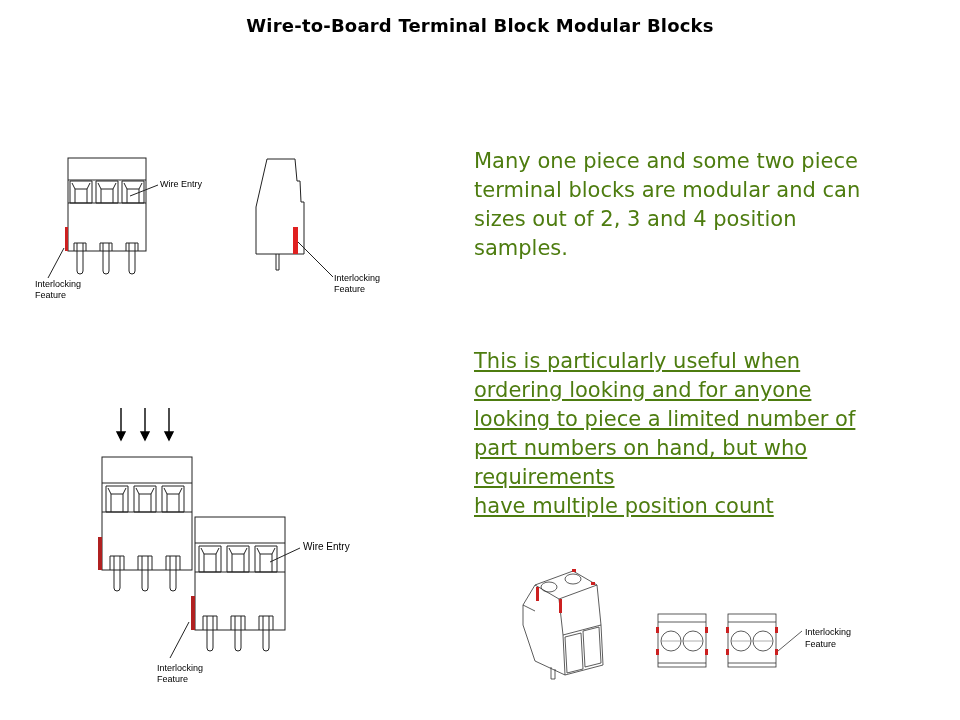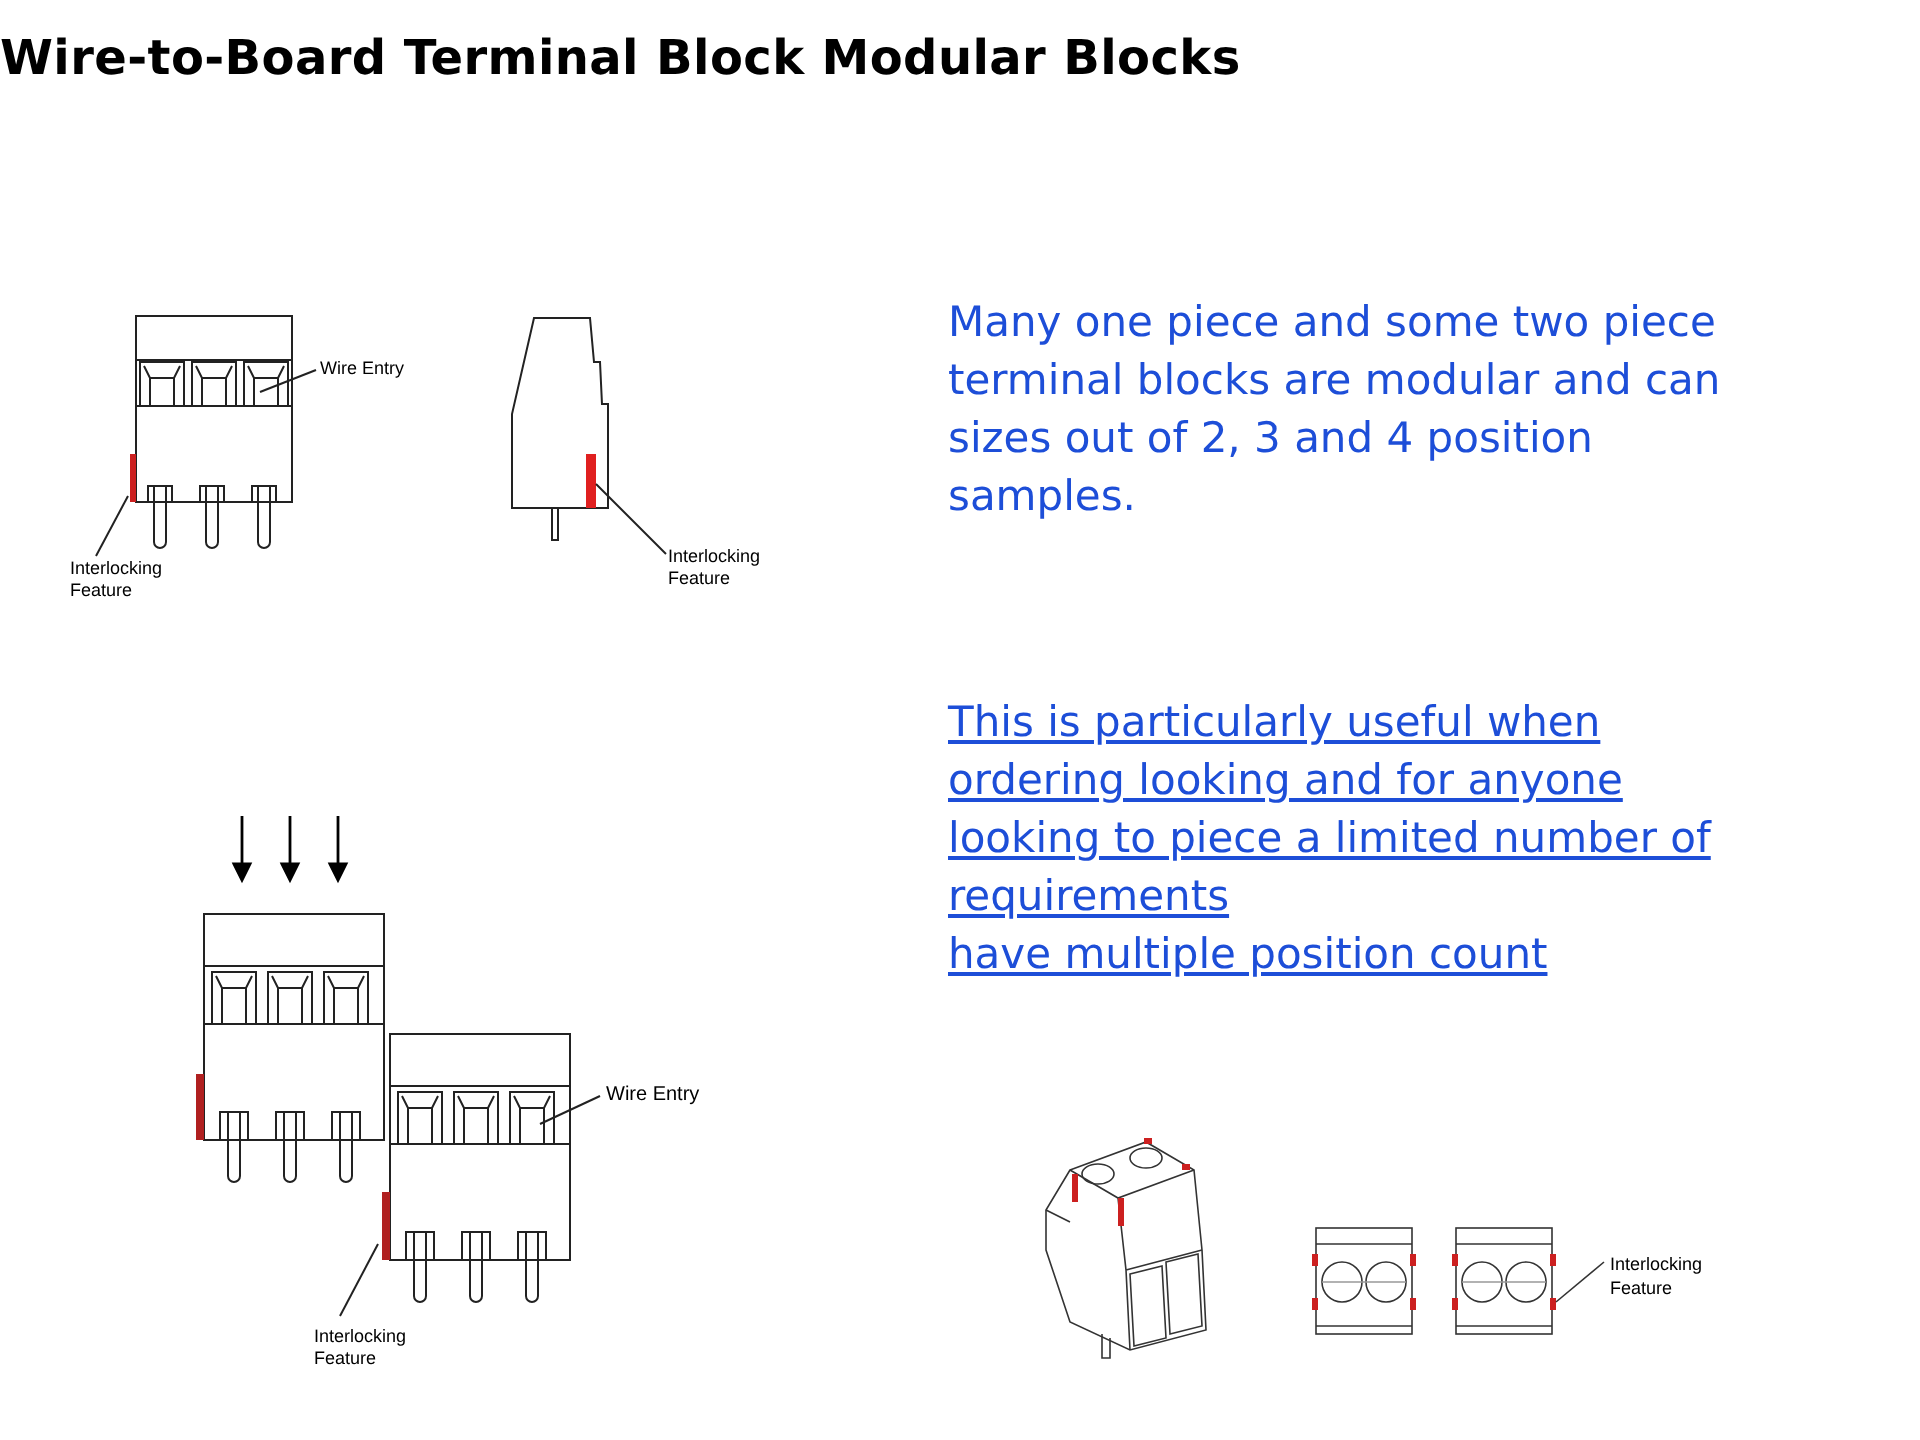"Wire-to-Board Terminal Block Modular" .title { font-size: 24px -> 18px; text-align: none -> center }
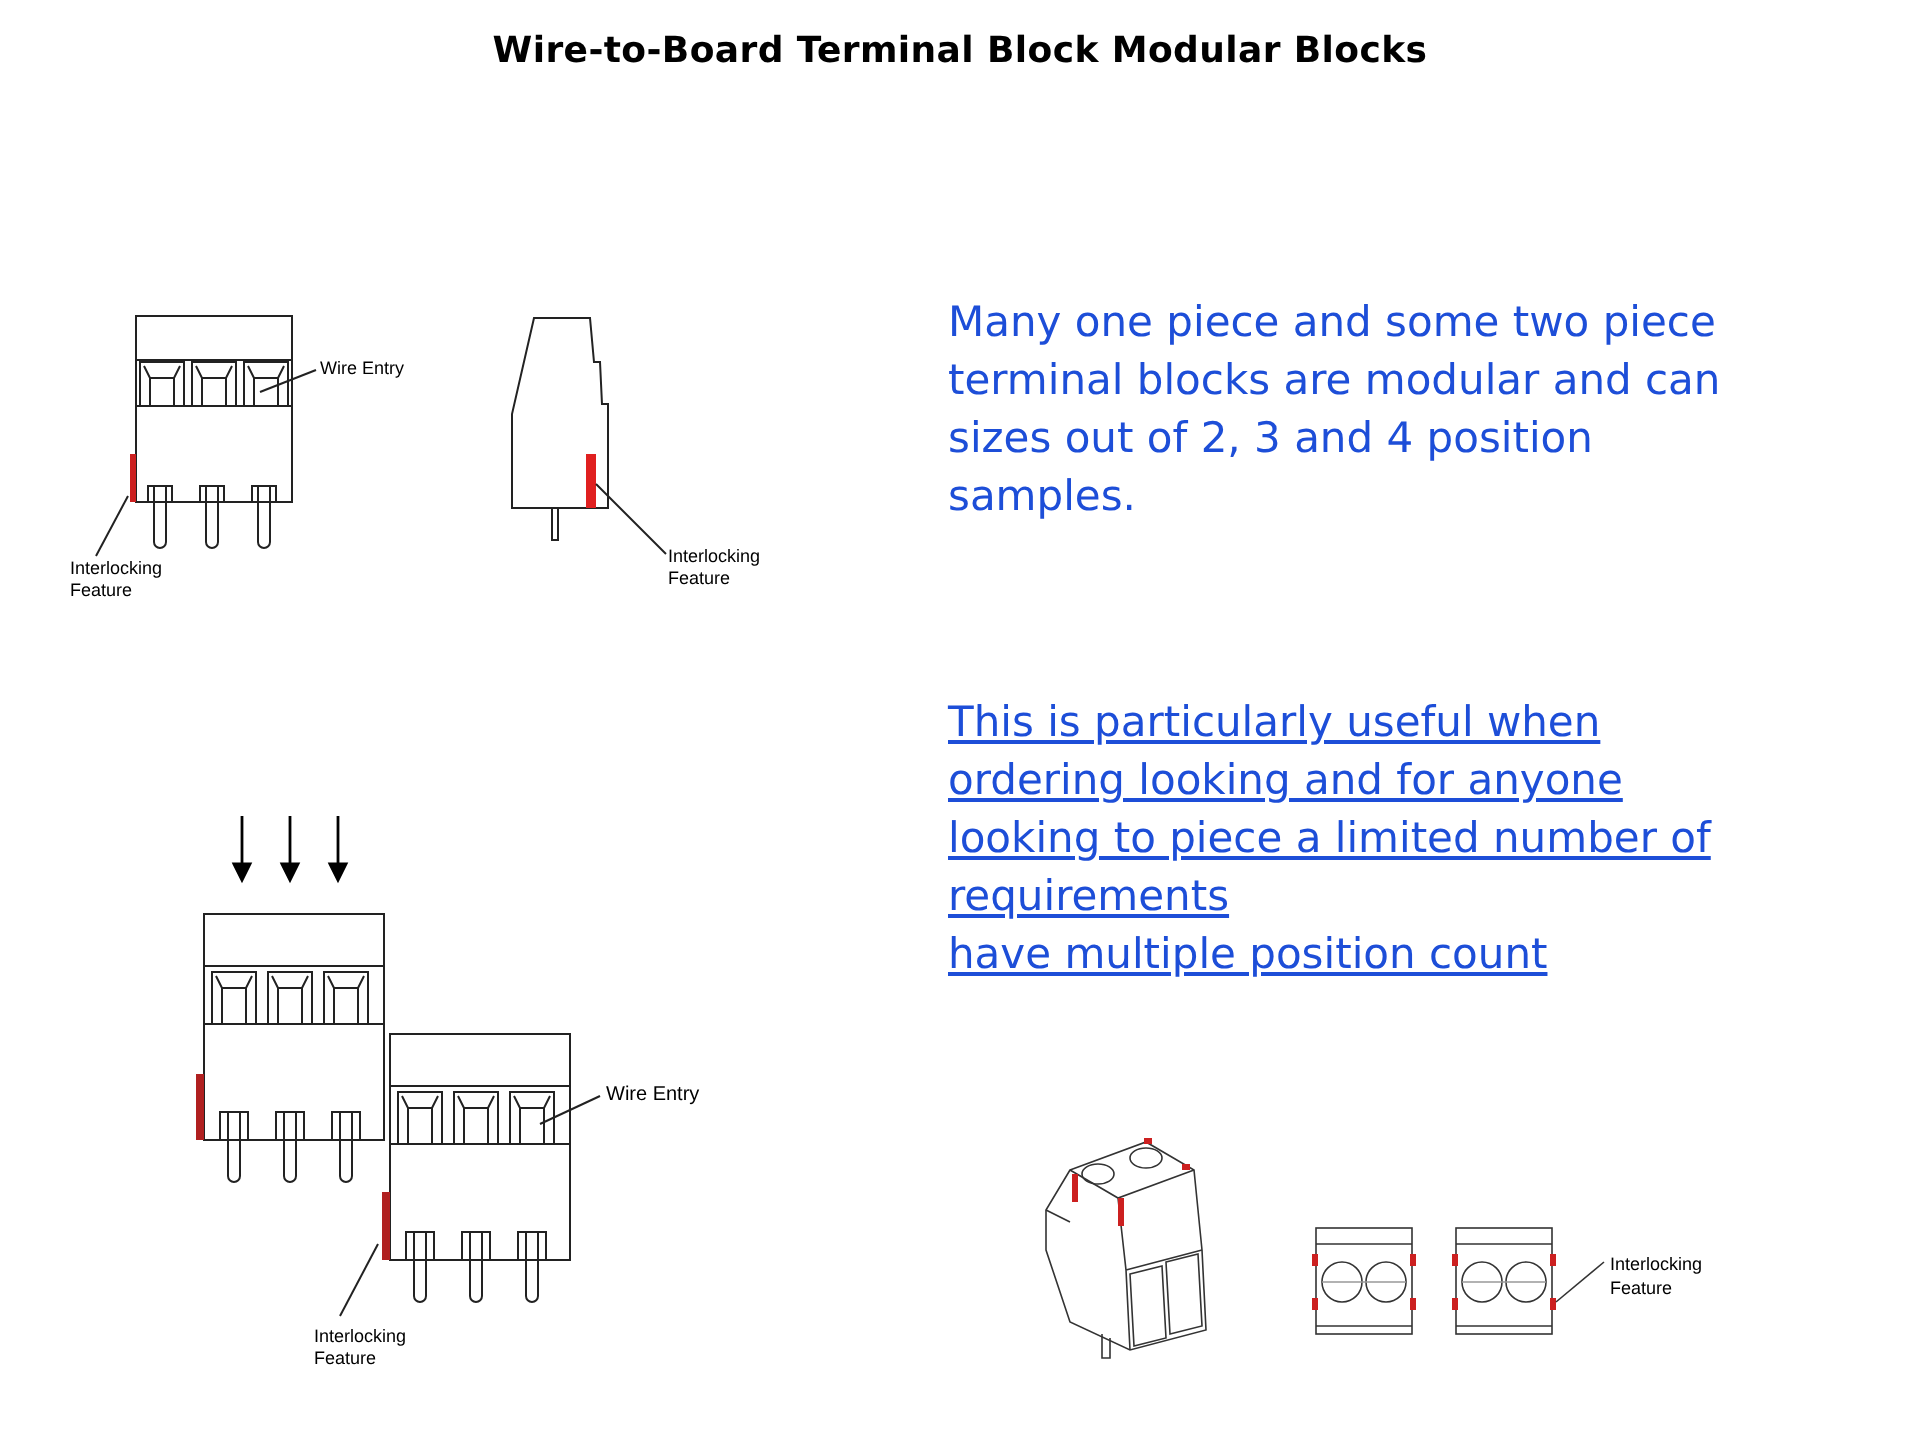"Many one piece and some" .body-text { color: #1d4ed8 -> #4d7c0f }
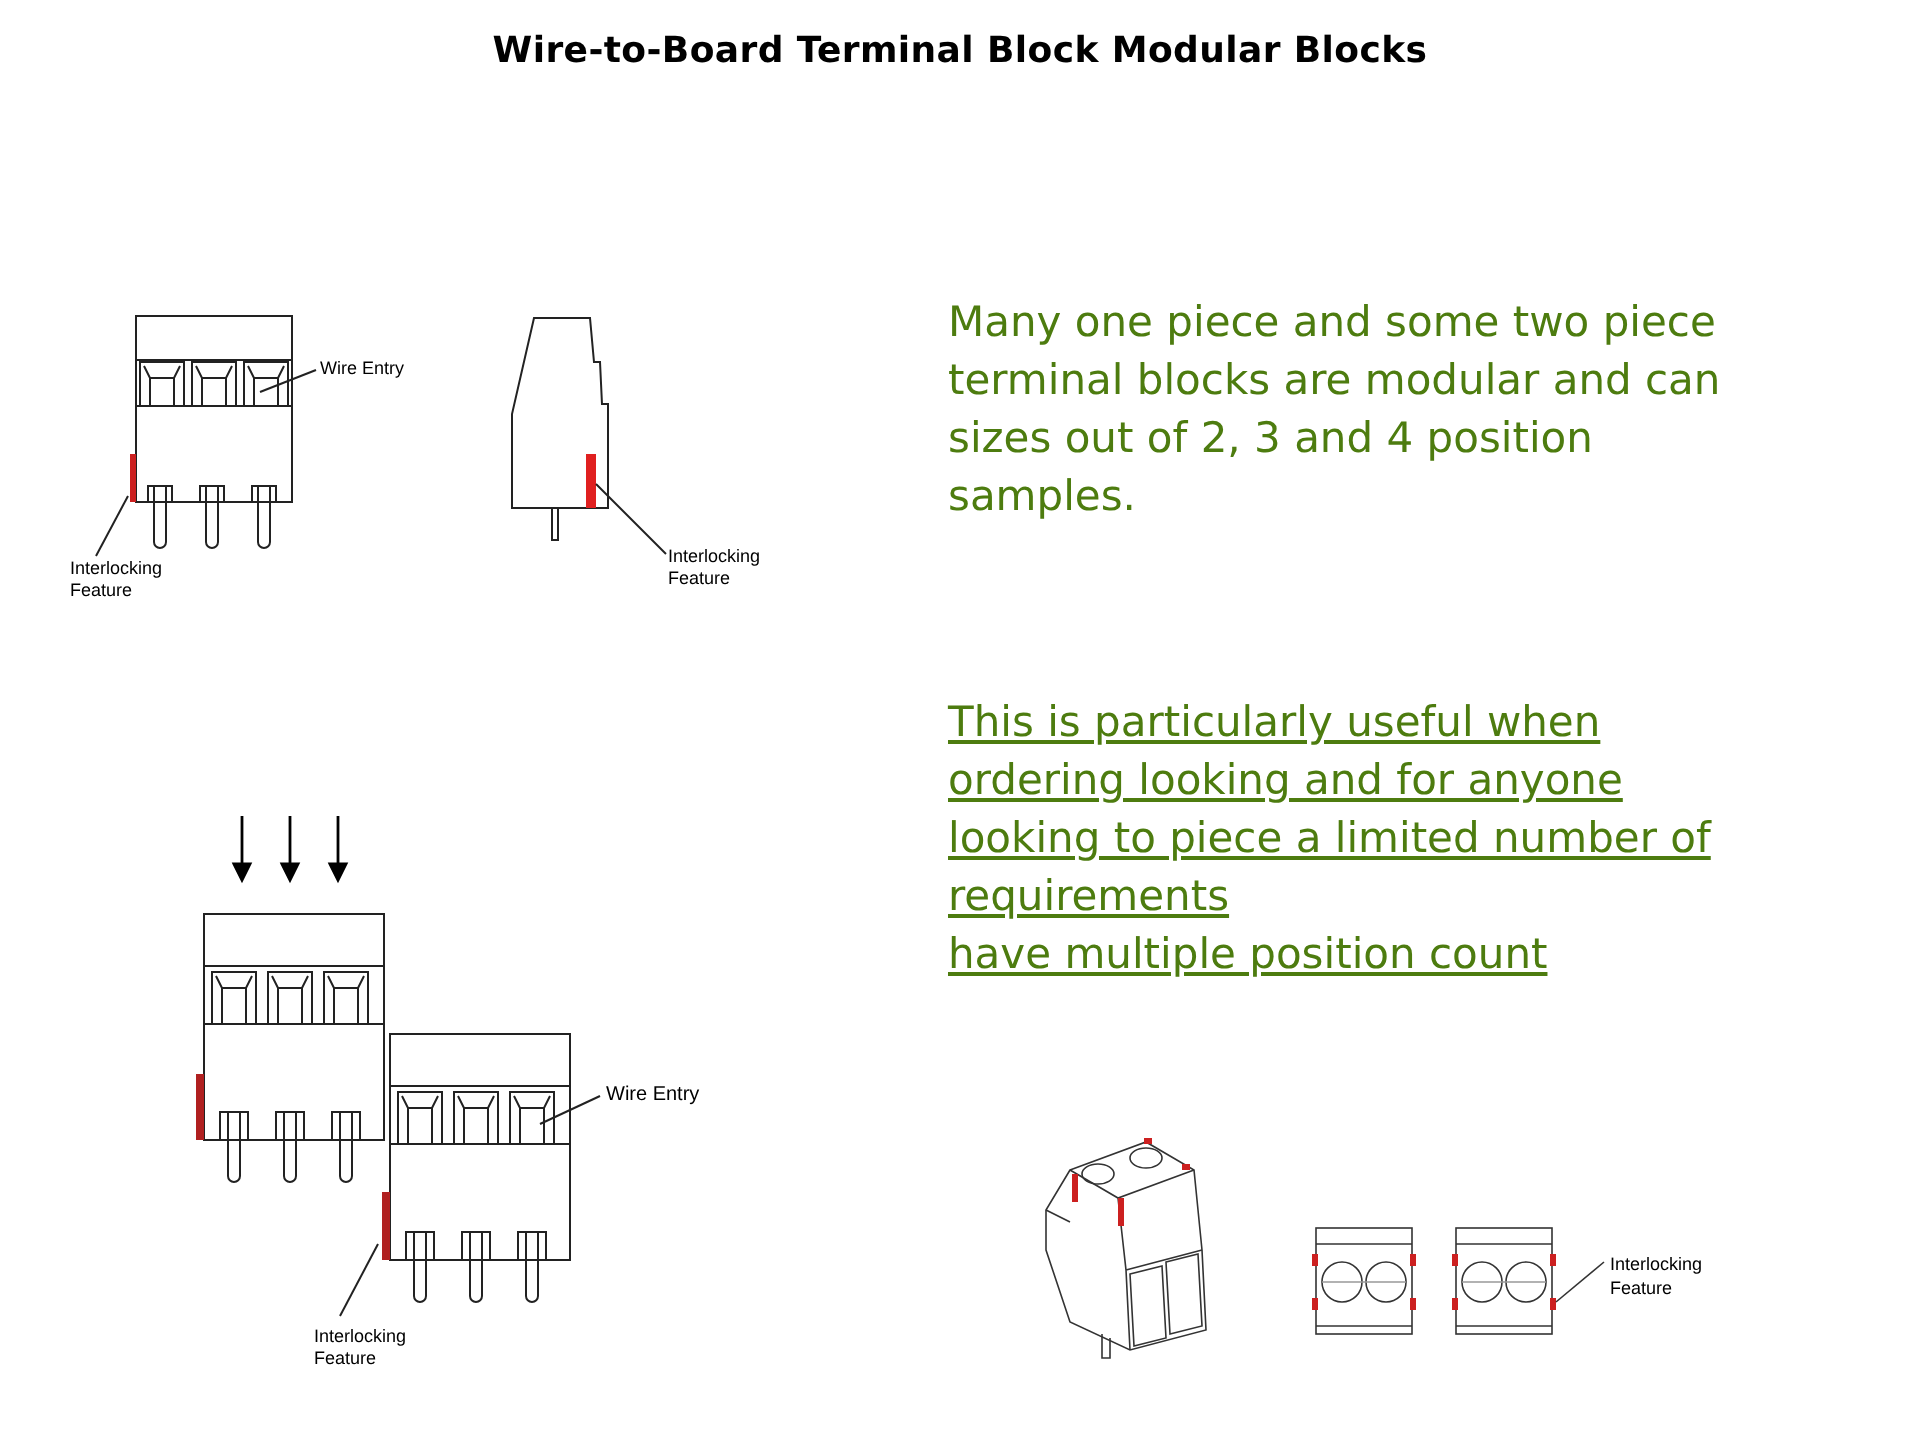"part numbers on hand, but" div { html: none -> <div>part numbers on hand, but who</div> }
